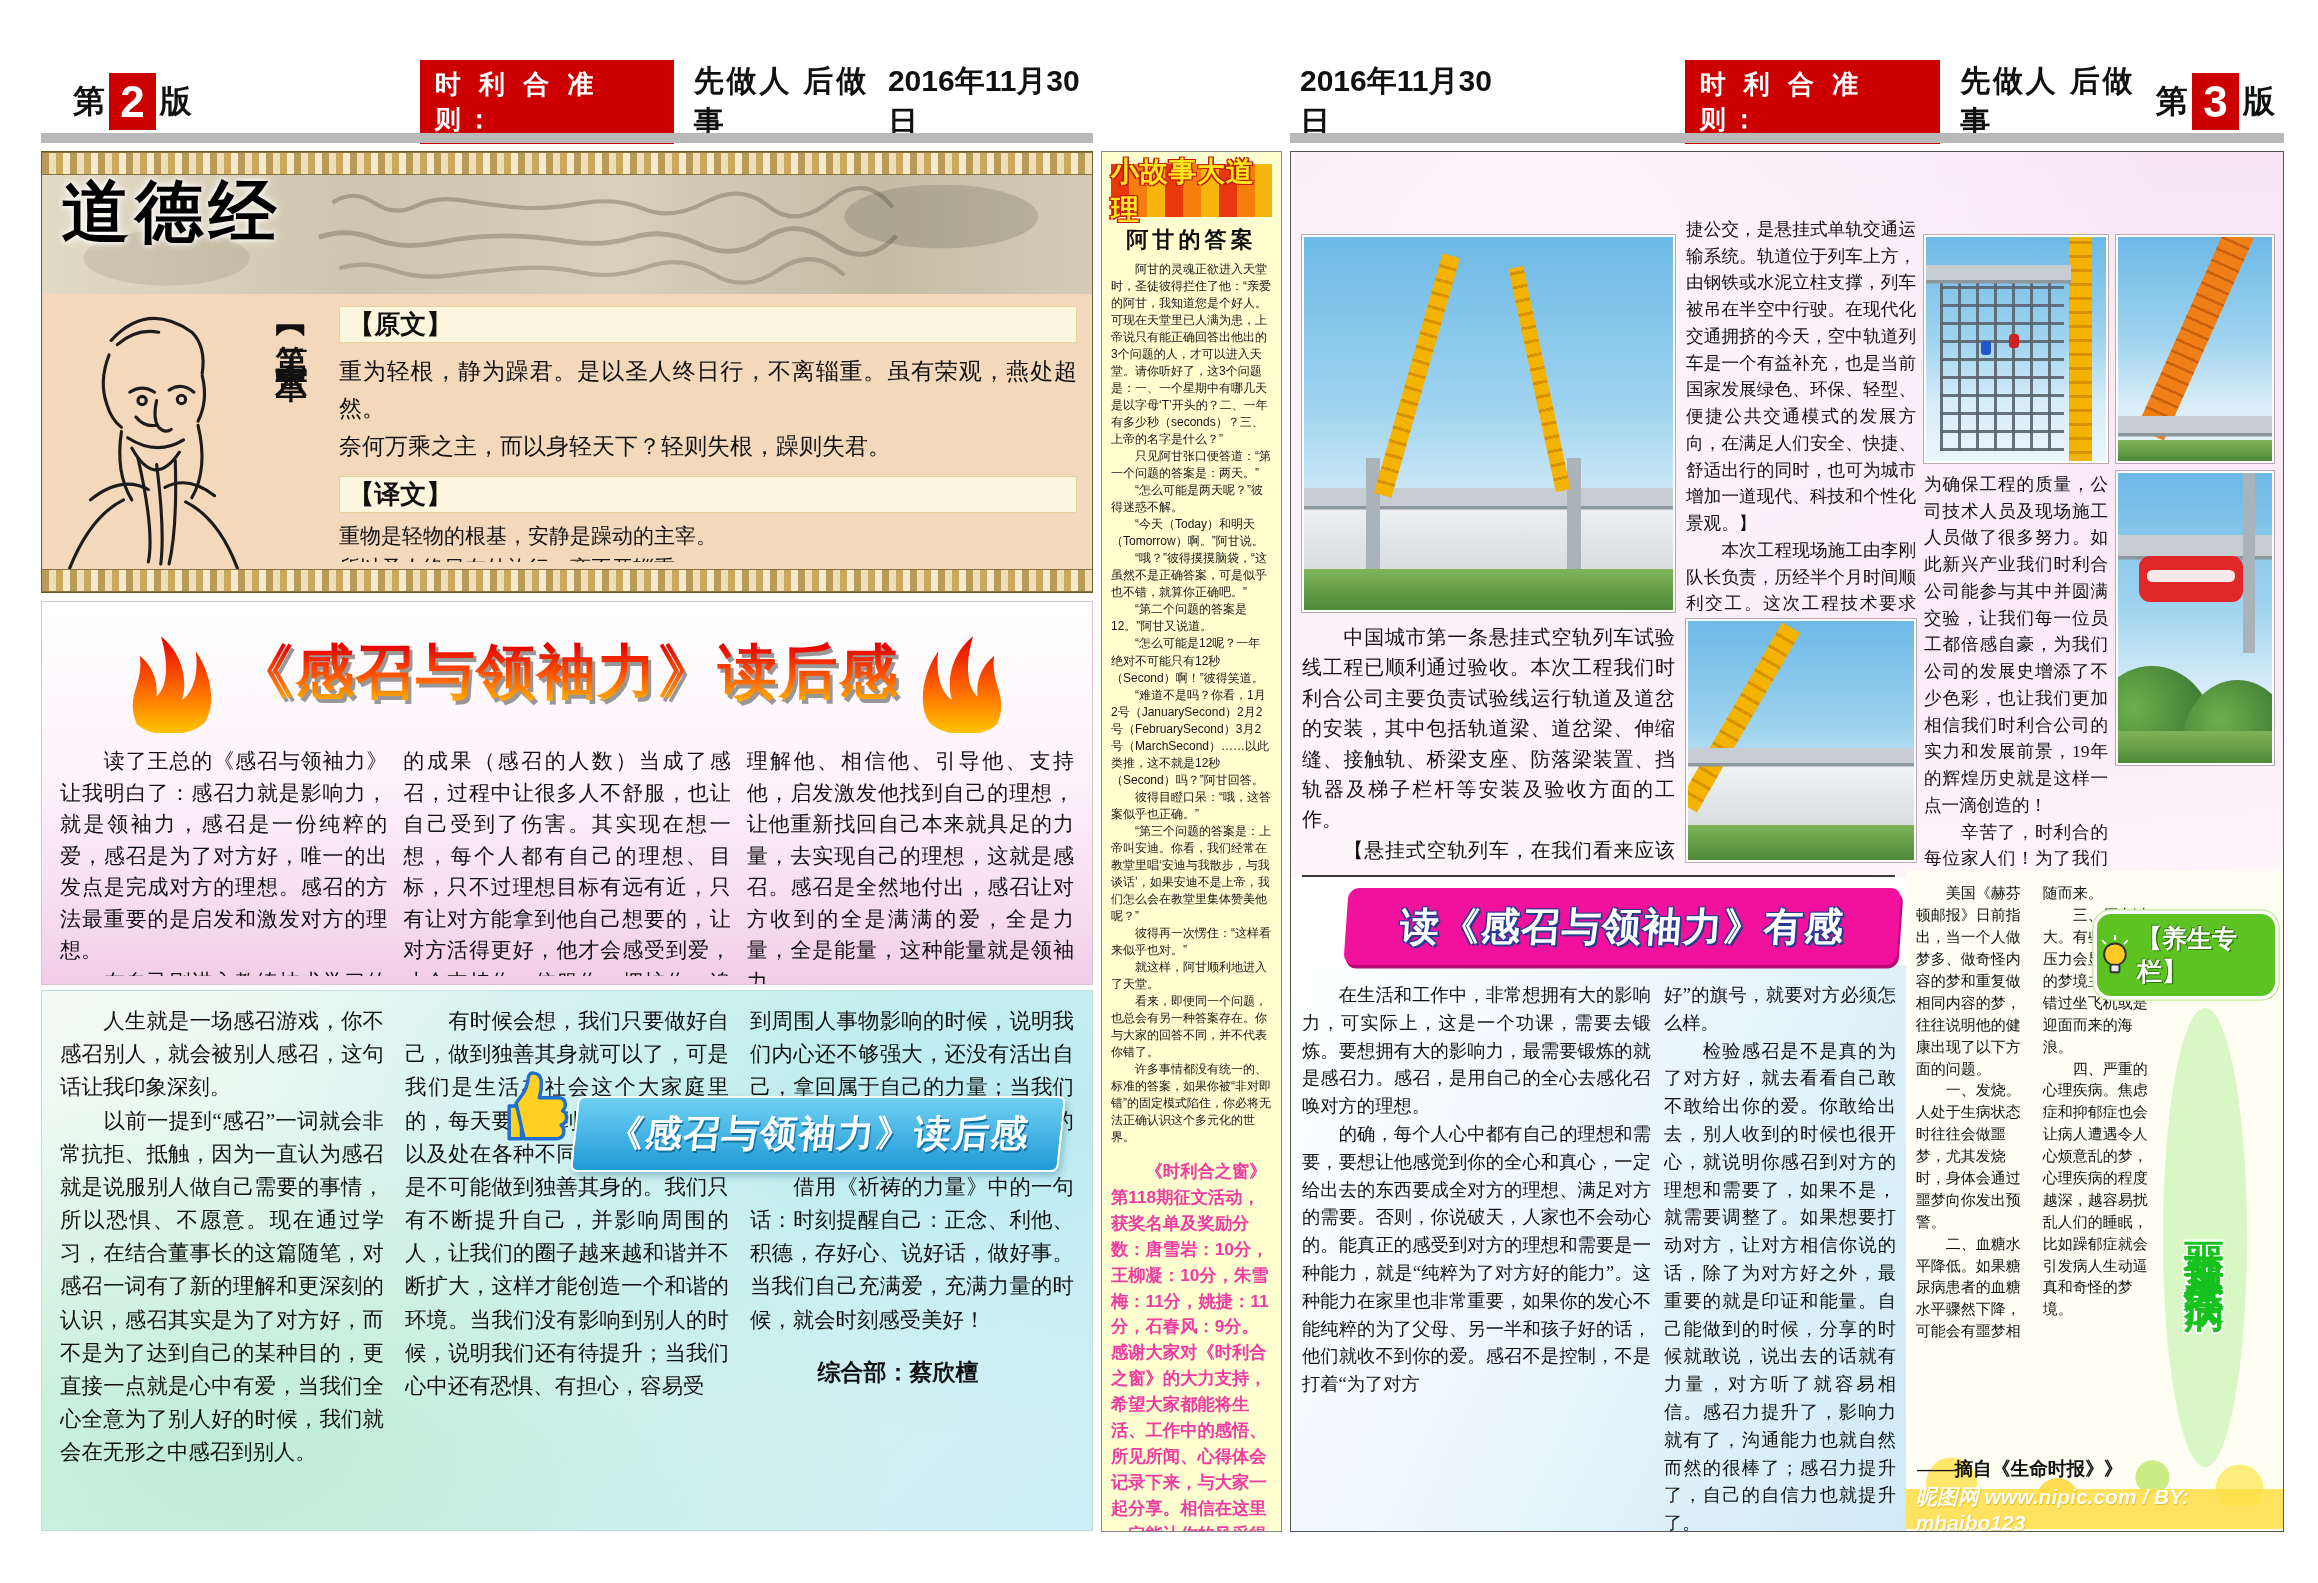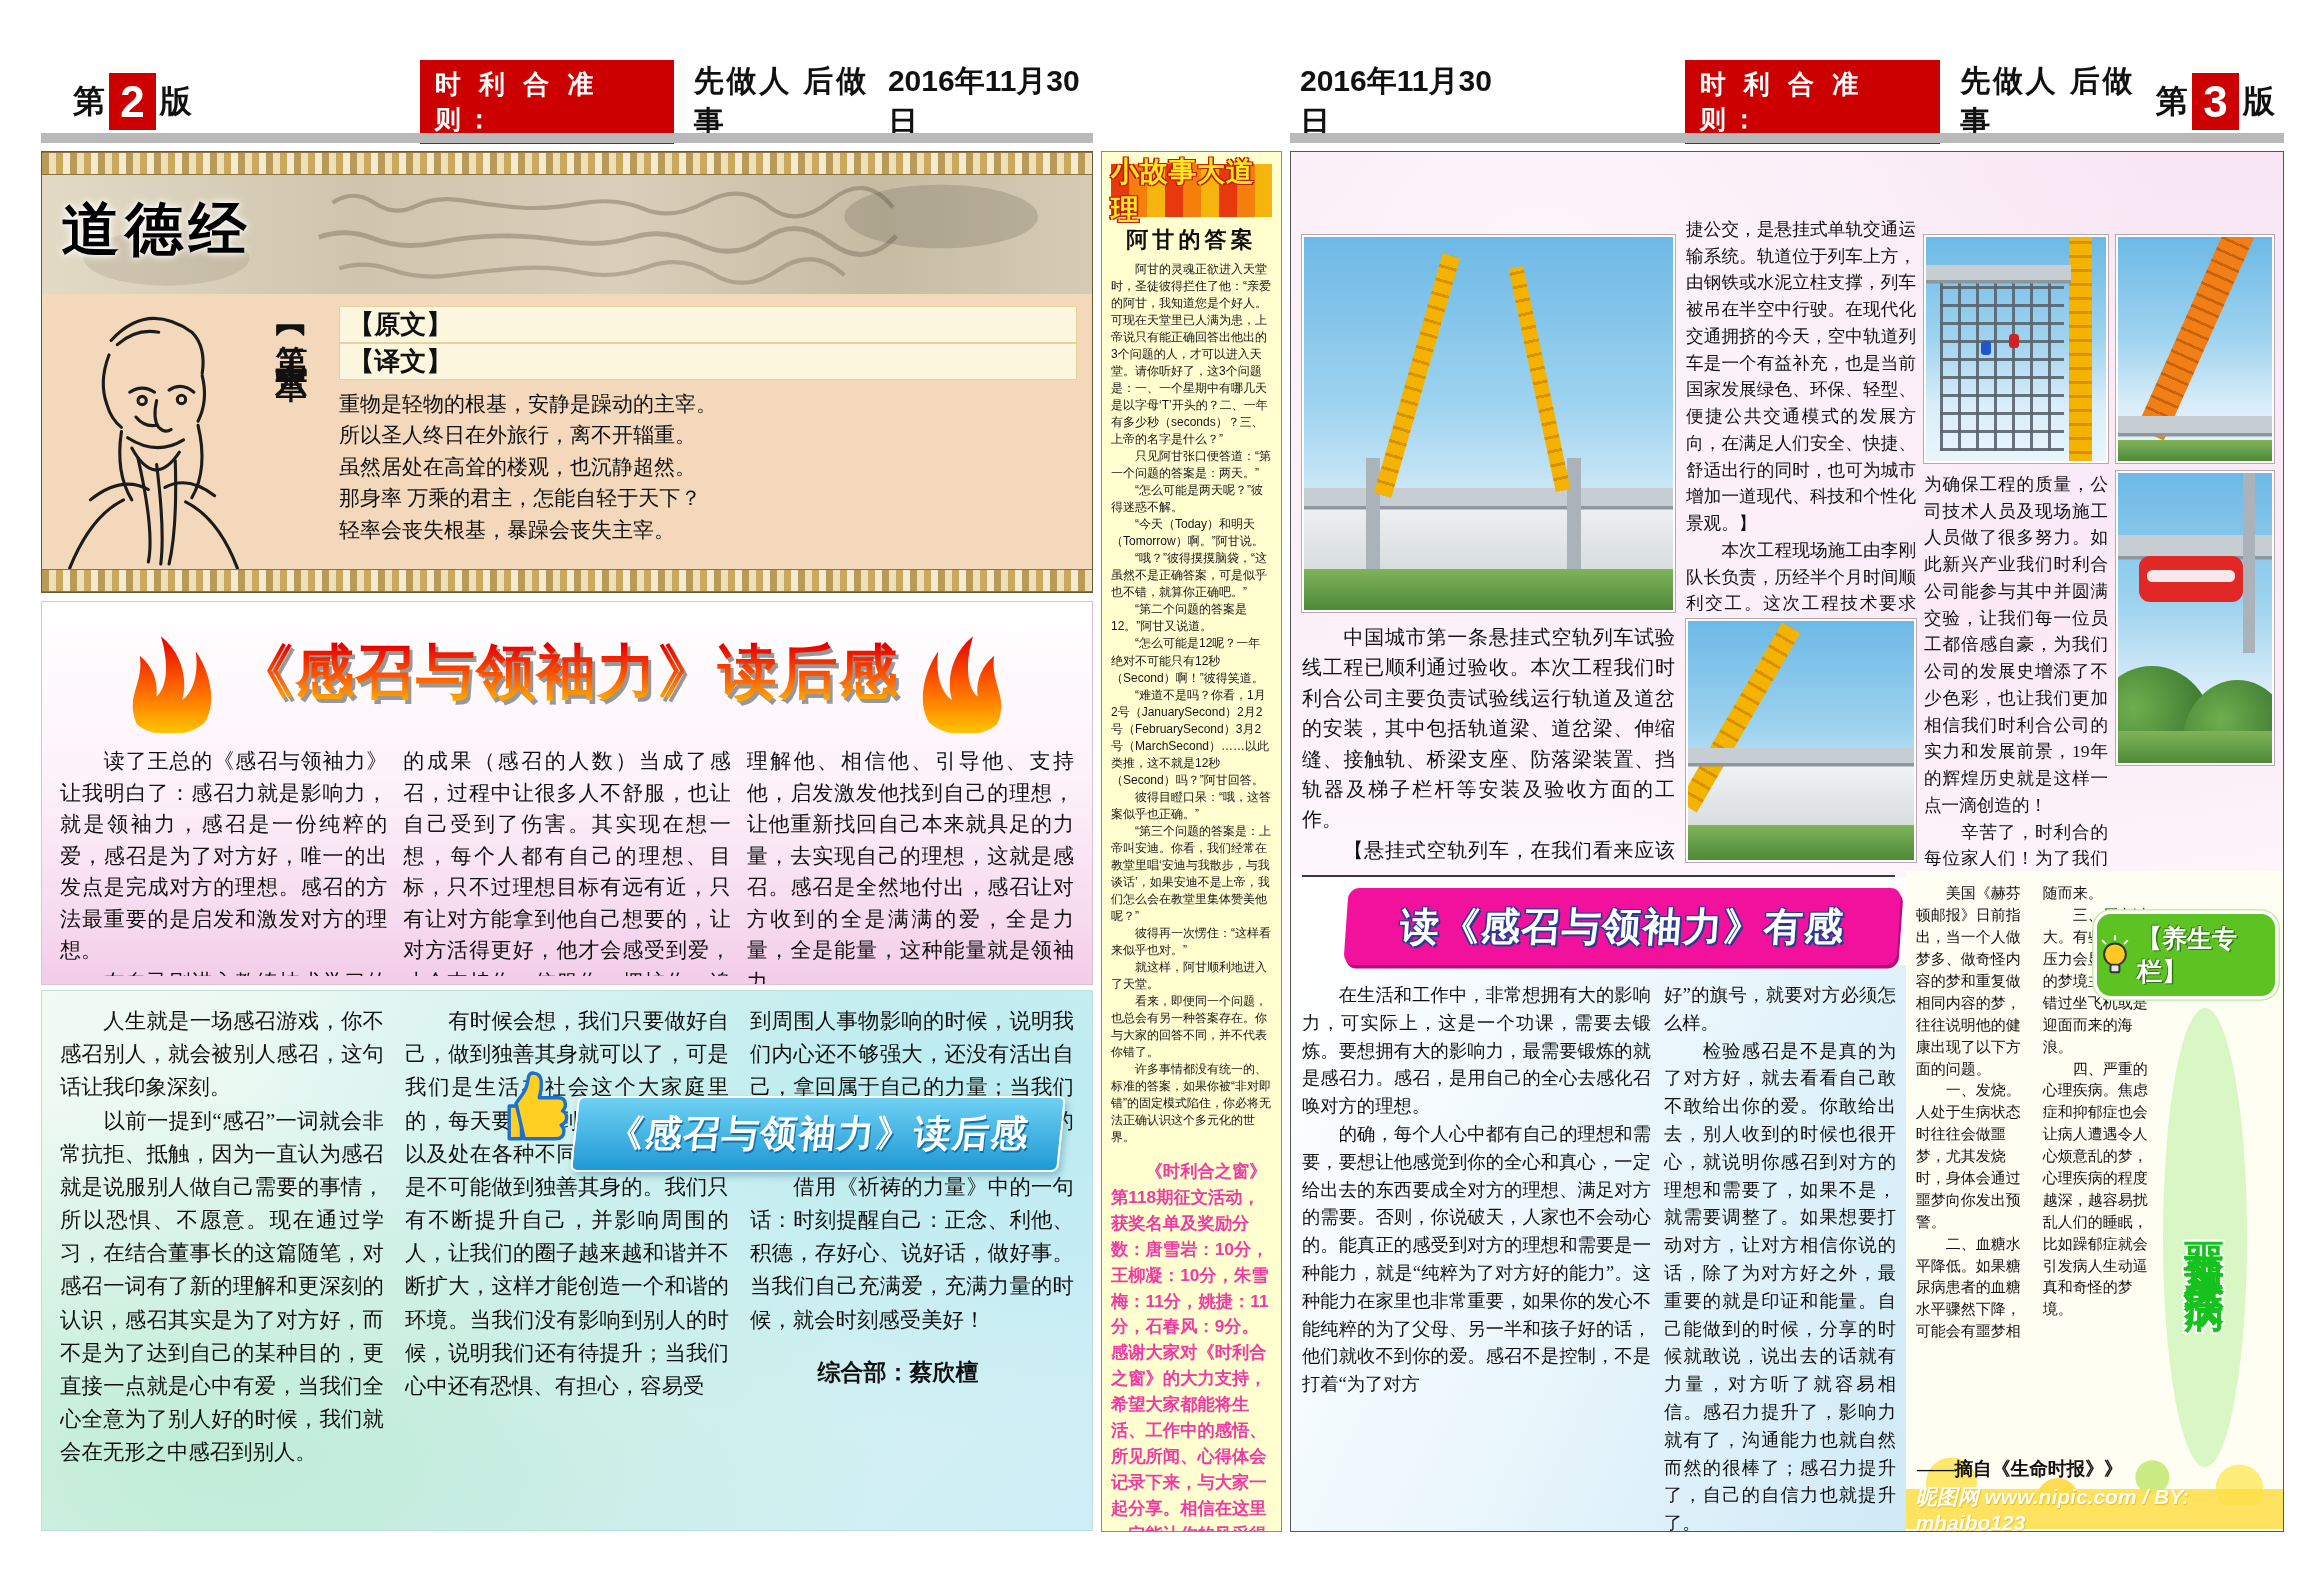"道德经" .ddj-title { font-size: 58px -> 68px; top: 26px -> 3px }
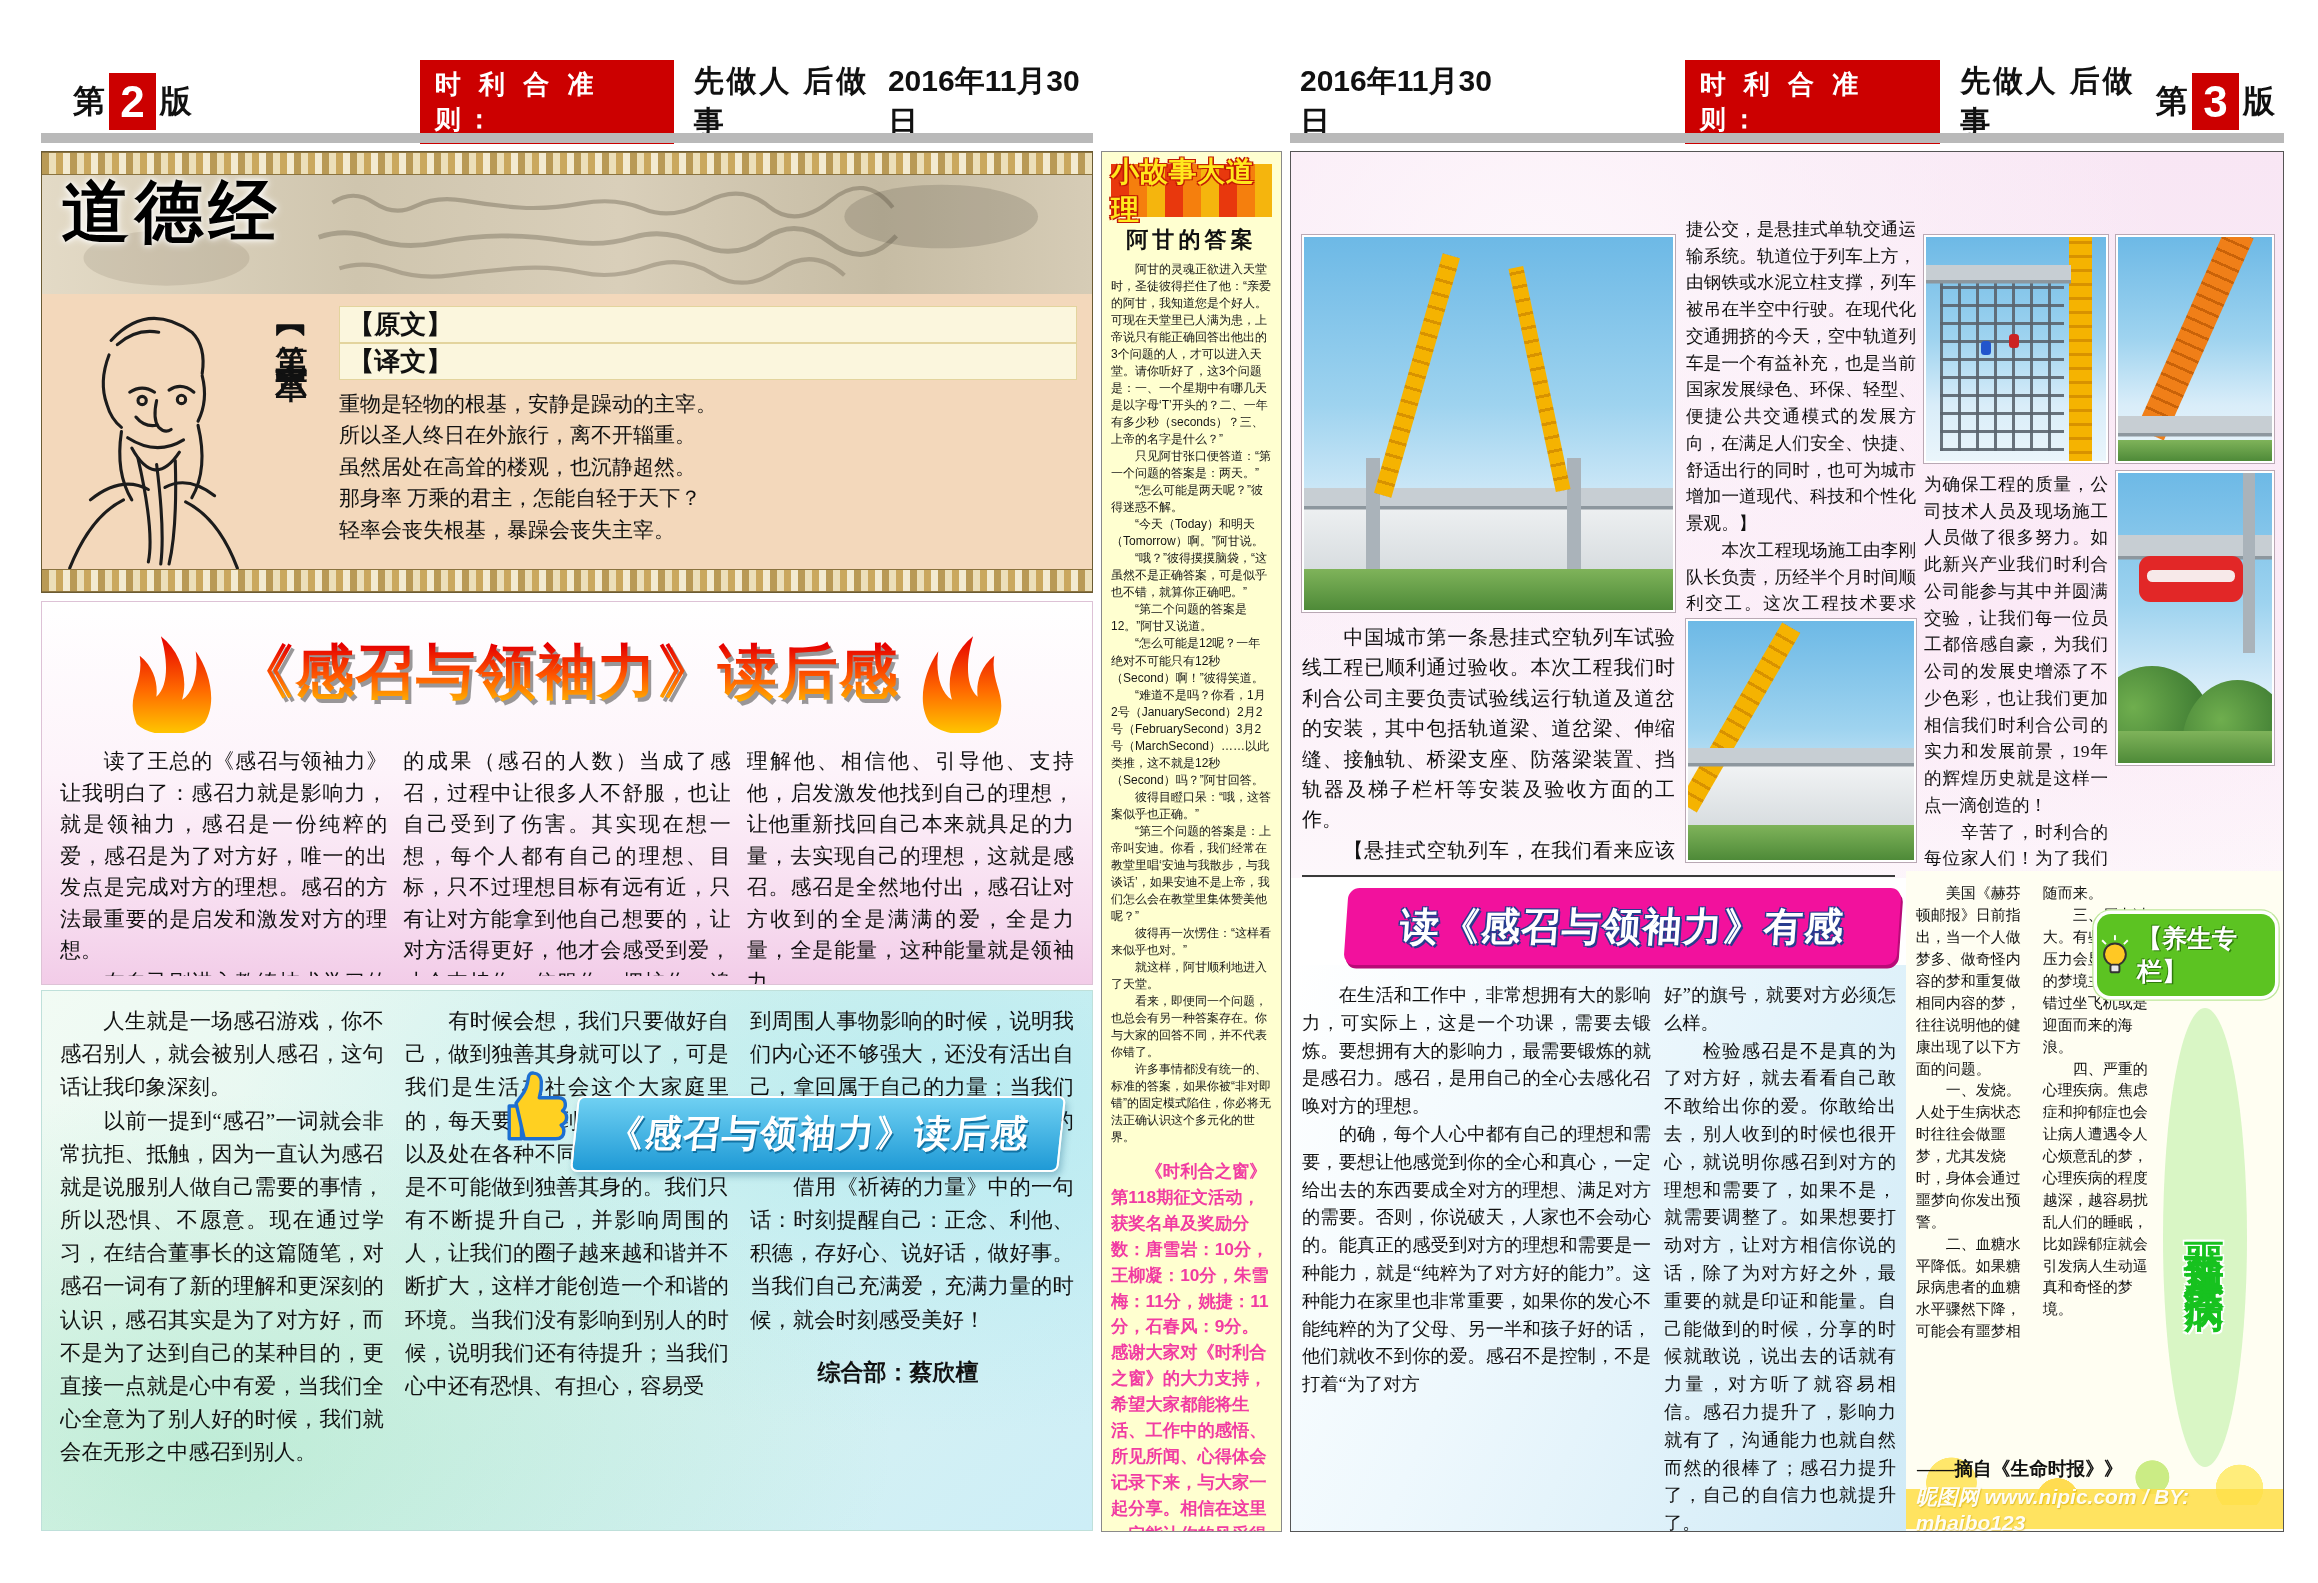"重为轻根，静为躁君。是以圣人终日行，不离辎重。虽有荣观，燕处超然。" div.ddj-text1 { html: none -> <div>重为轻根，静为躁君。是以圣人终日行，不离辎重。虽有荣观，燕处超然。 奈何万乘之主，而以身轻天下？轻则失根，躁则失君。</div> }
